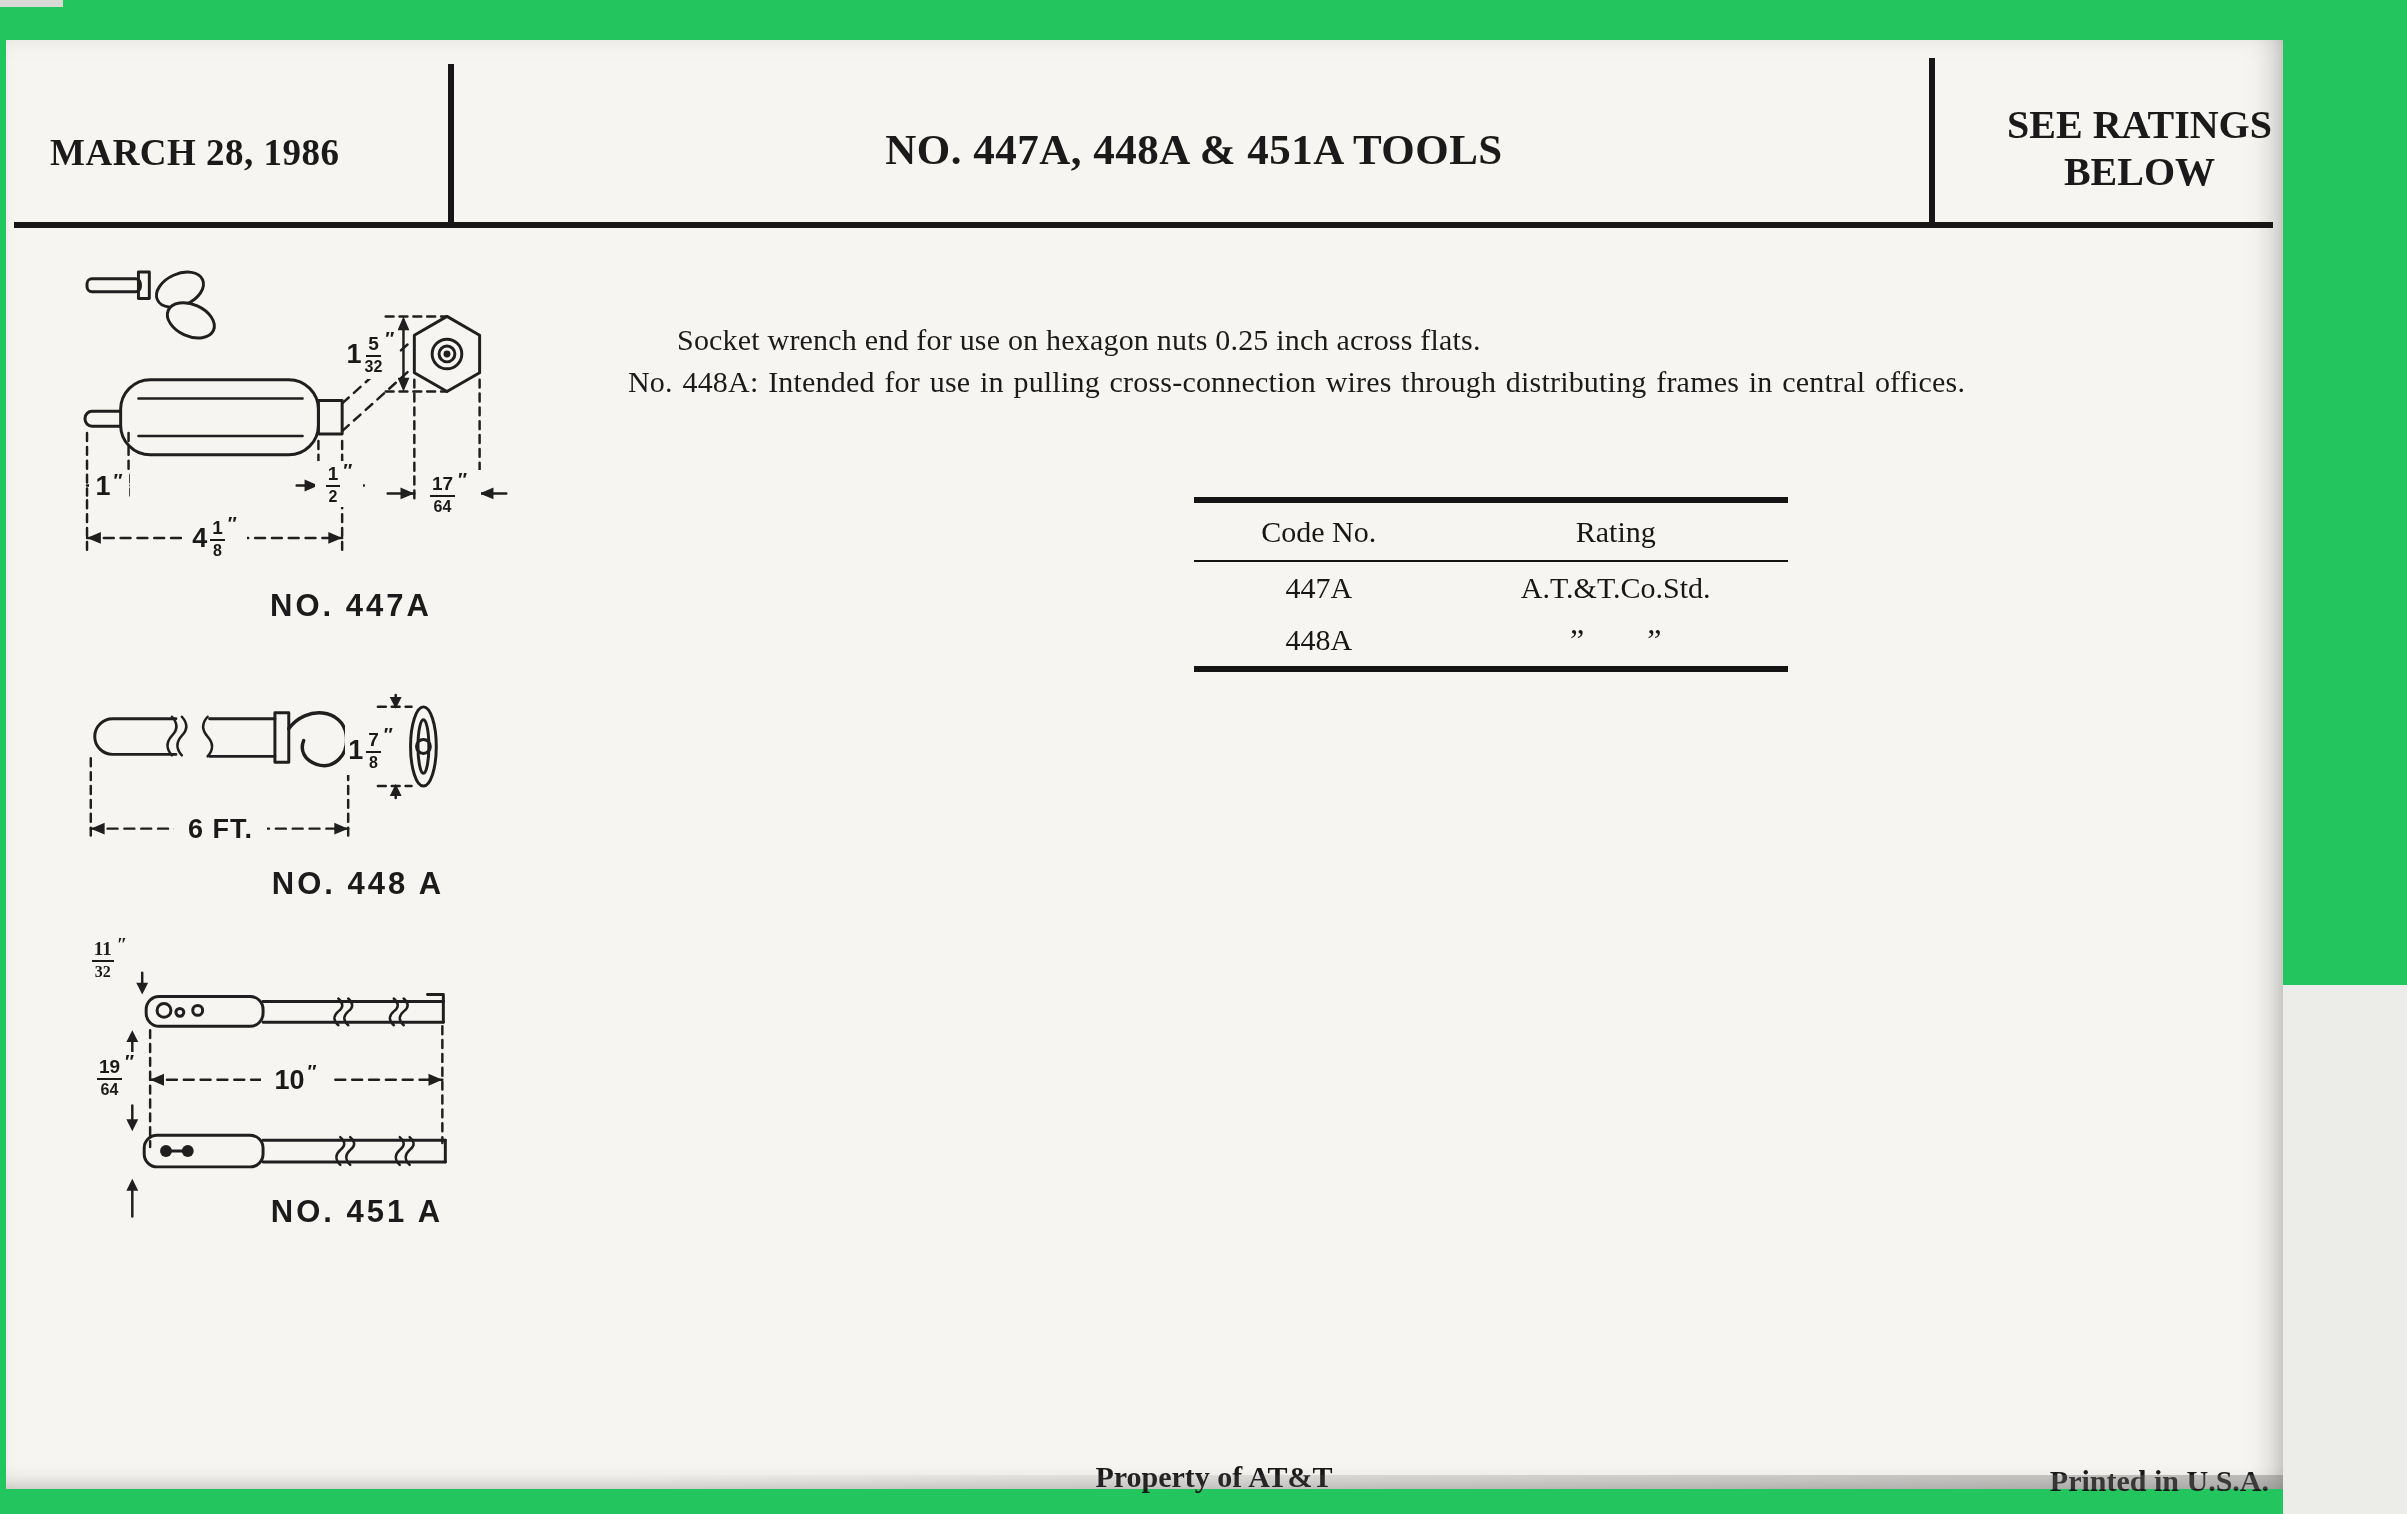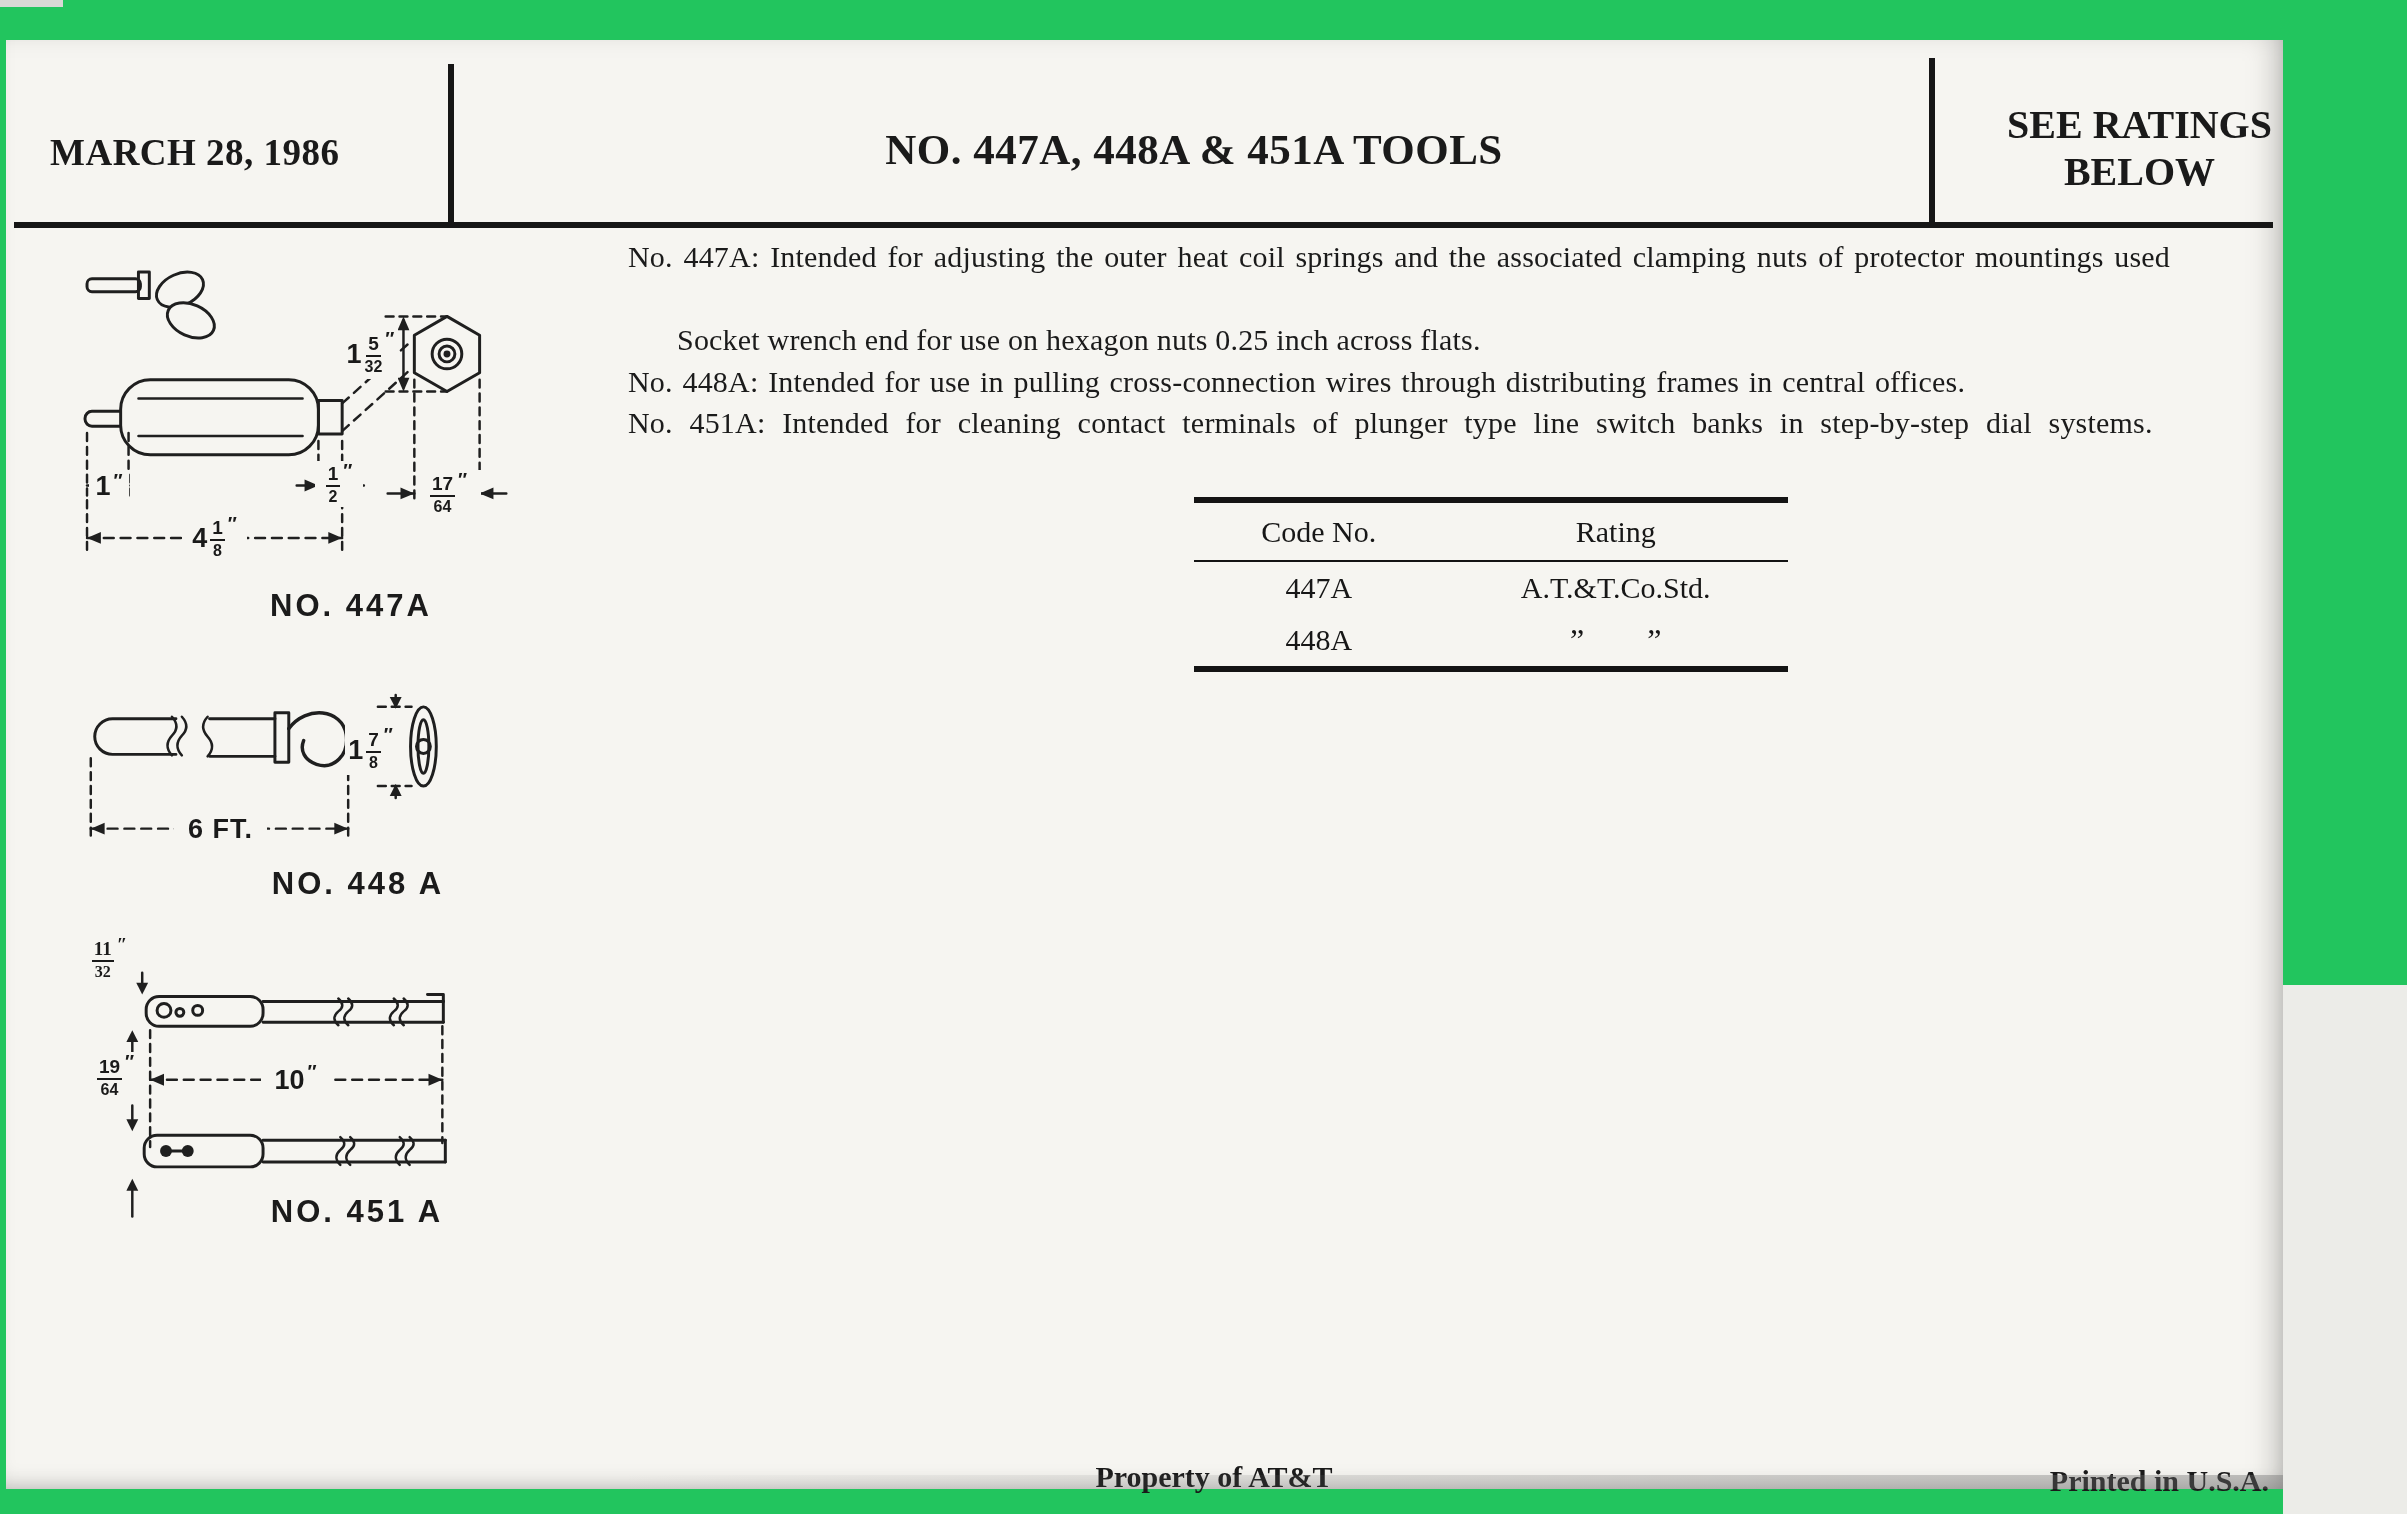"No. 447A: Intended for adjusting" div.desc-line { html: <div>No. 447A: Intended for adjusting the outer heat coil springs and the associated clamping nuts of protector mountings used</div> -> none }
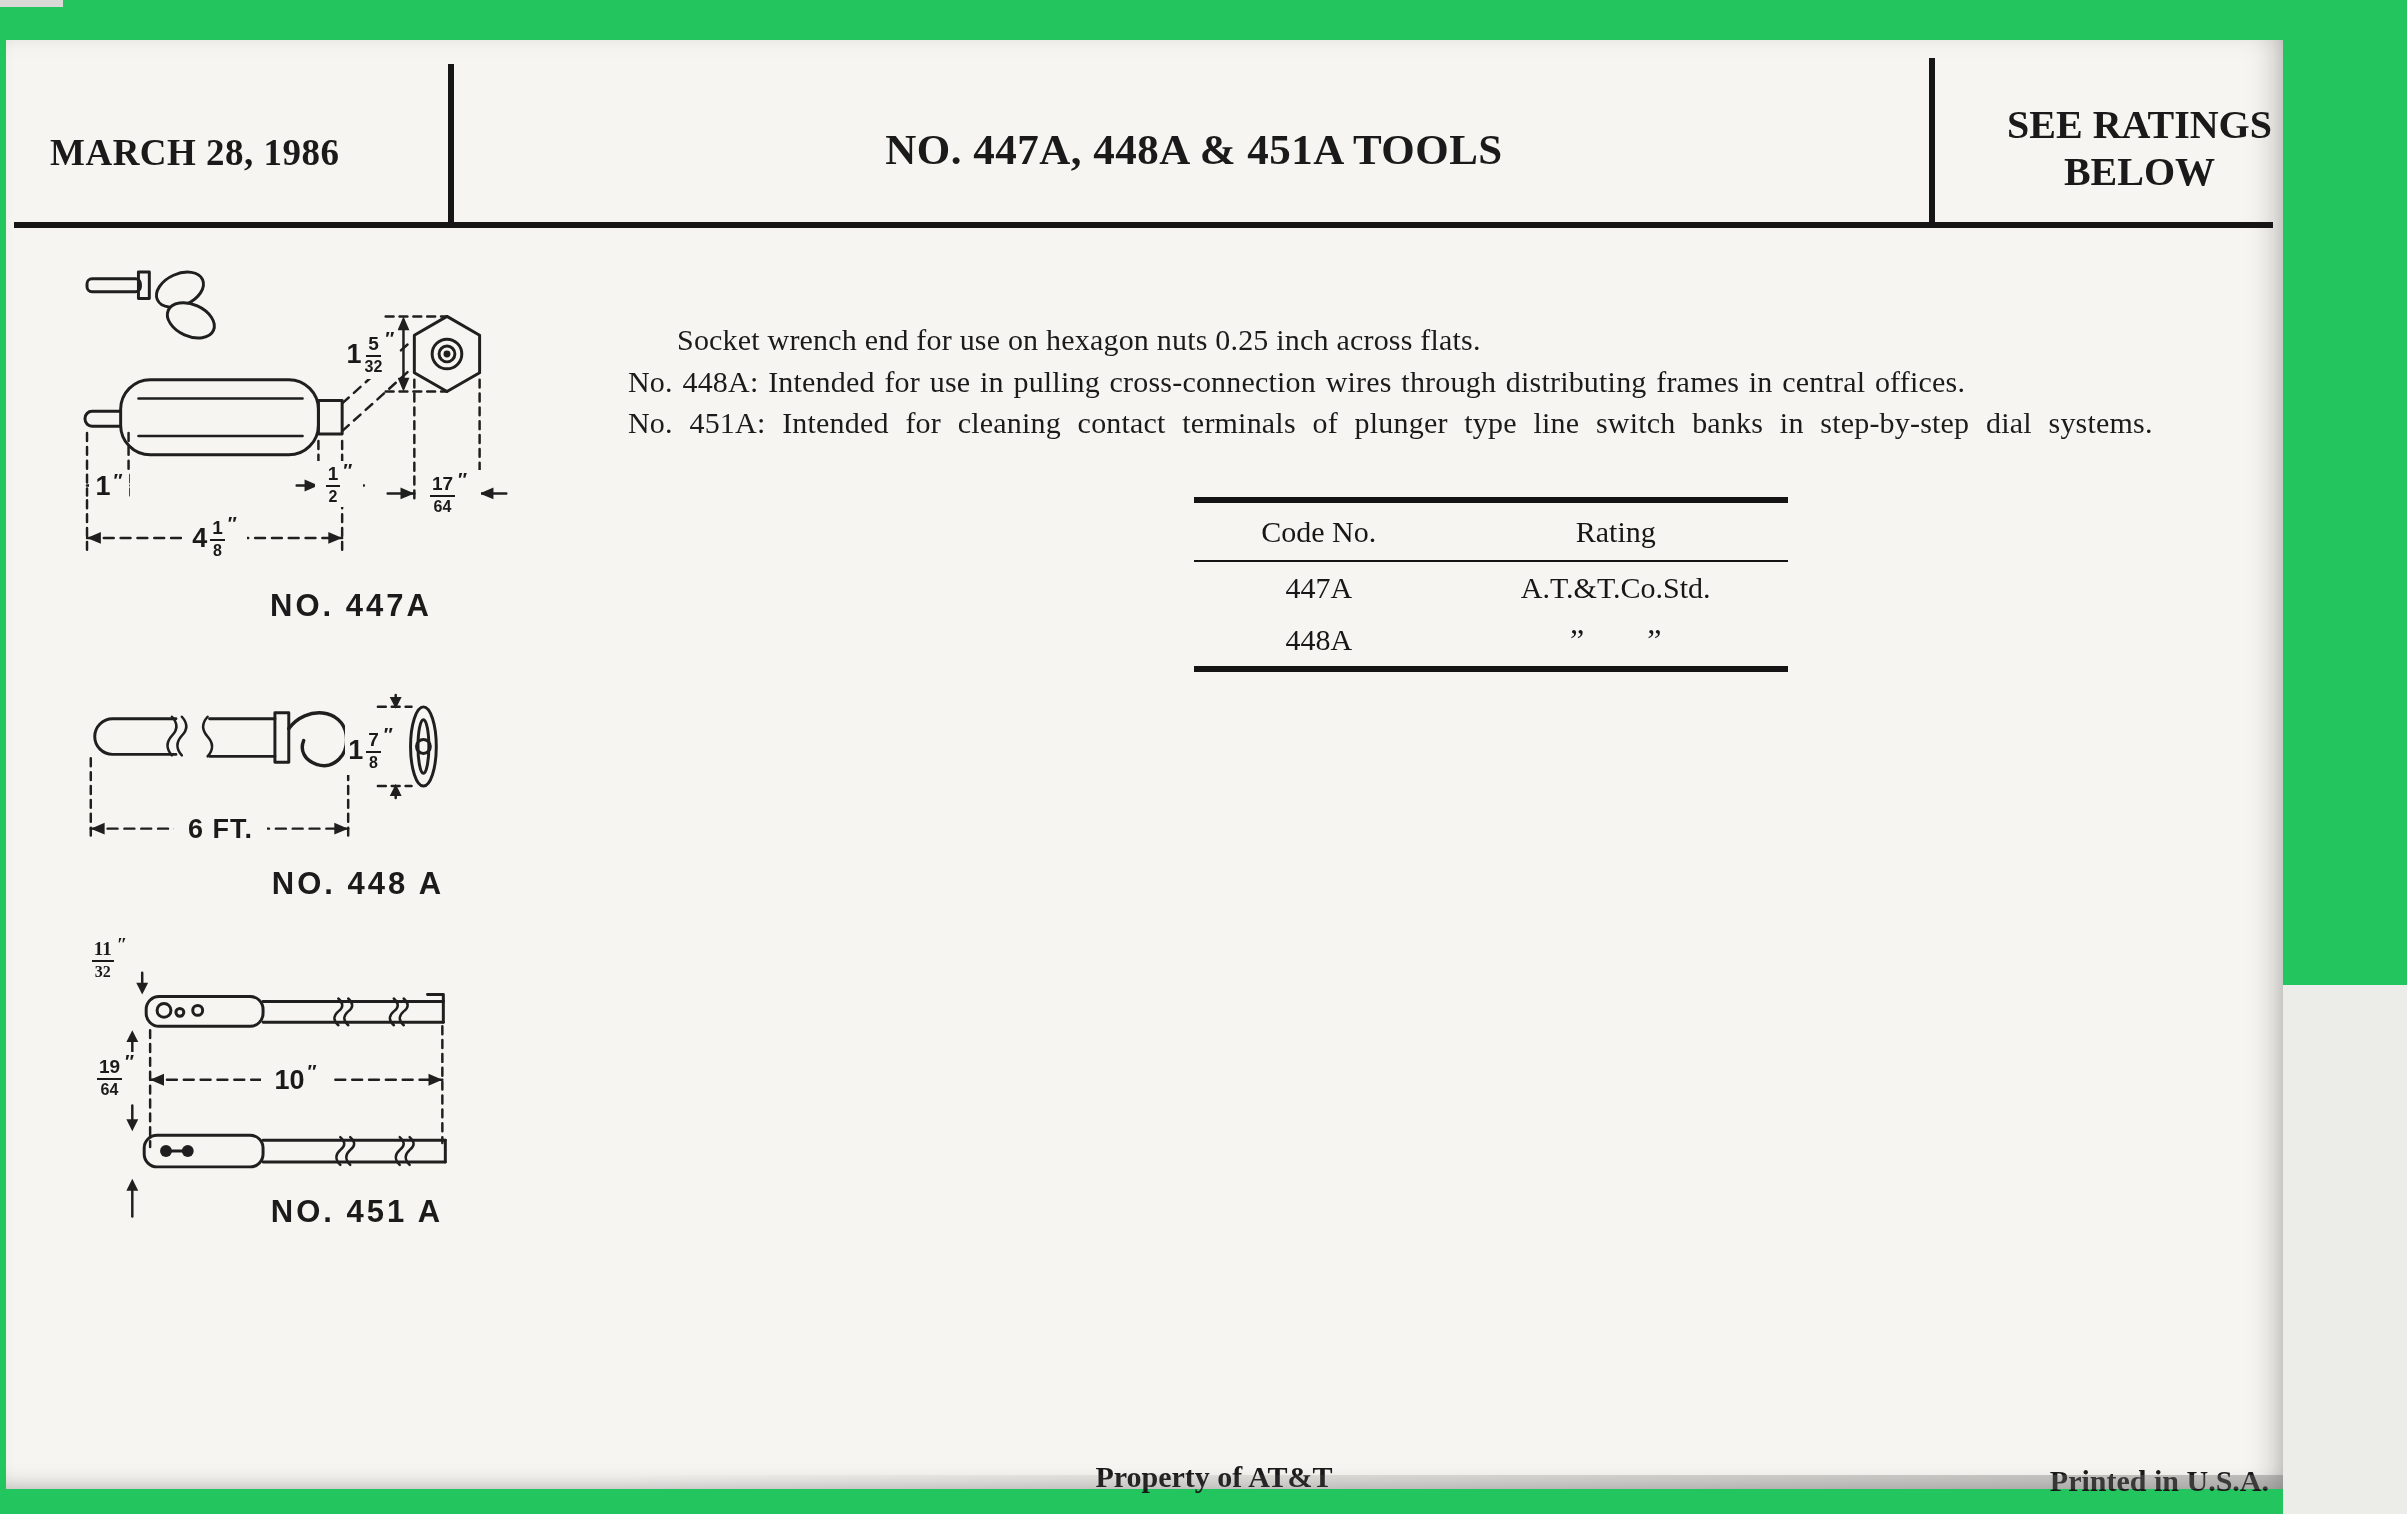"No. 451A: Intended for cleaning" div.desc-line { html: <div>No. 451A: Intended for cleaning contact terminals of plunger type line switch banks in step-by-step dial systems.</div> -> none }
